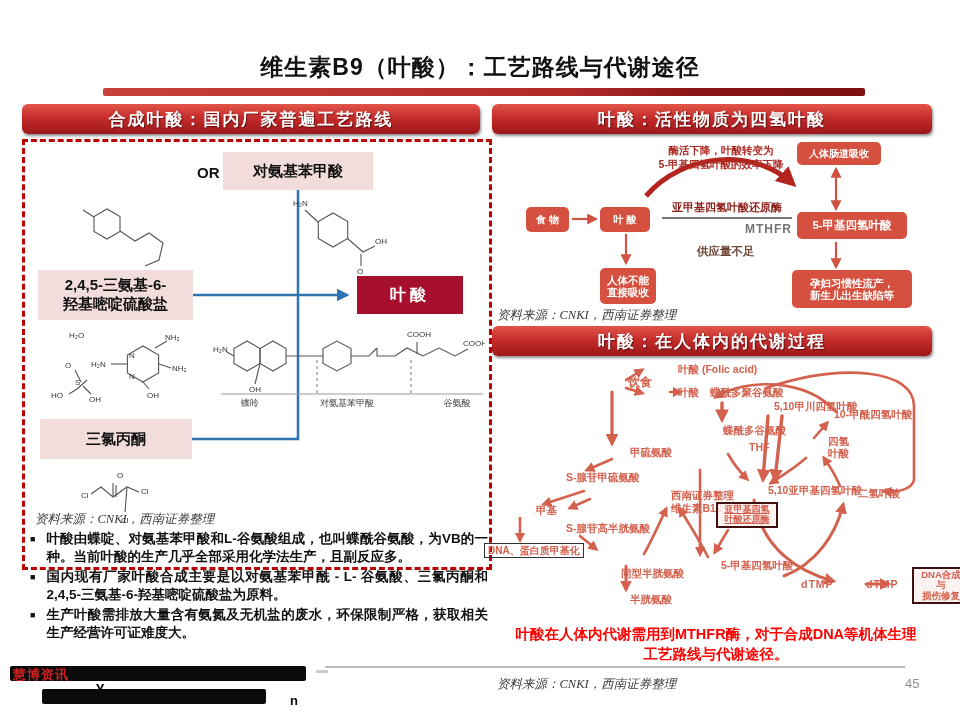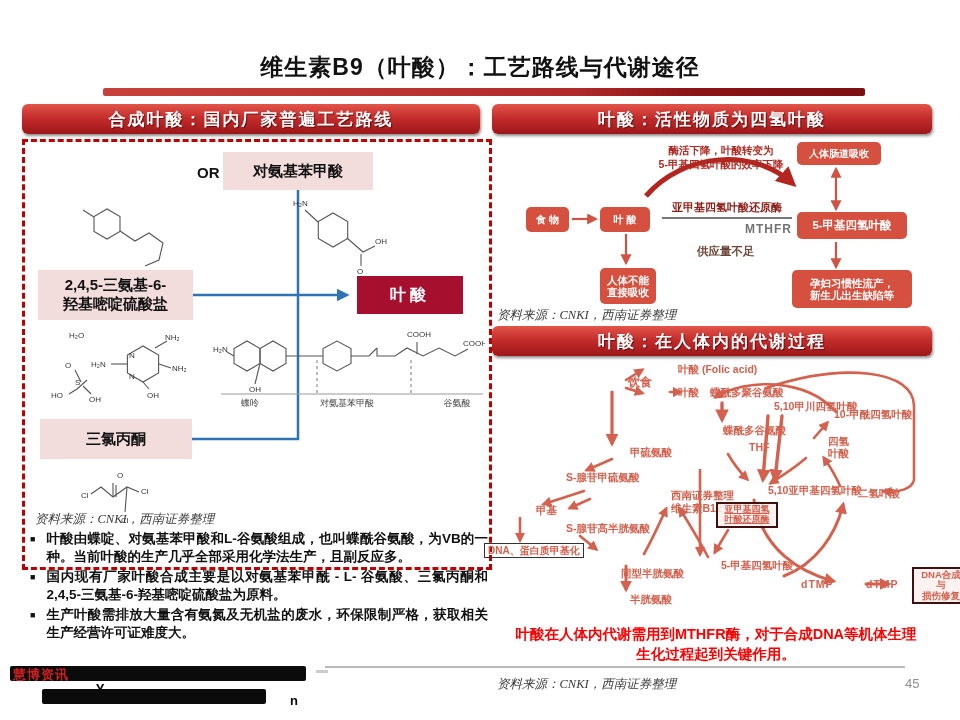"叶酸在人体内代谢需用到MTHFR酶，对于合成DNA等机体生理" div.abs { text: 生化过程起到关键作用 -> 工艺路线与代谢途径 }
